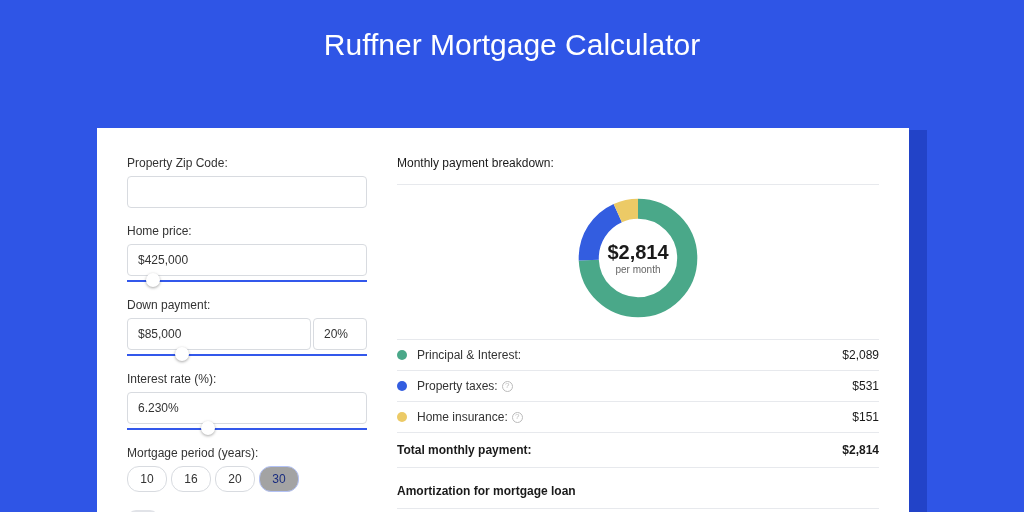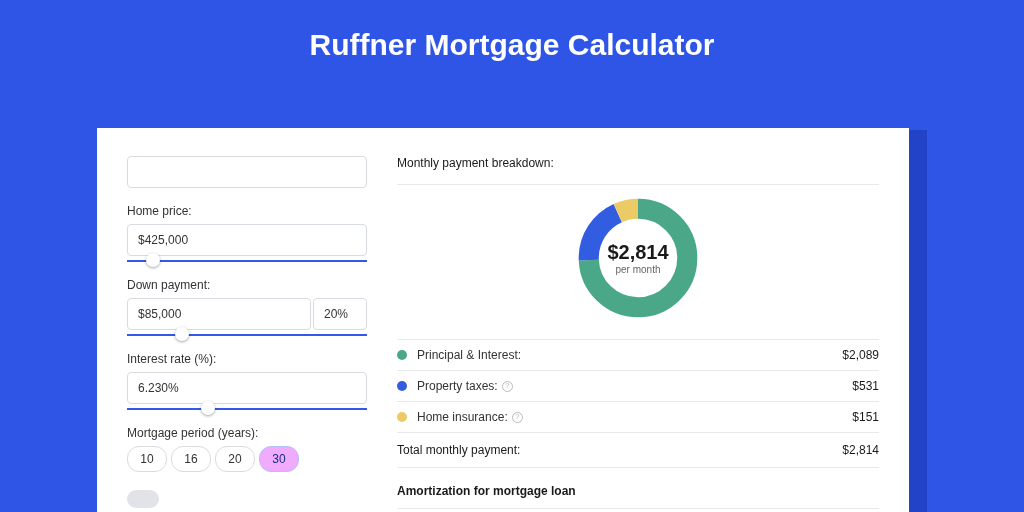"Ruffner Mortgage Calculator" .page-title { font-weight: 700 -> 400 }
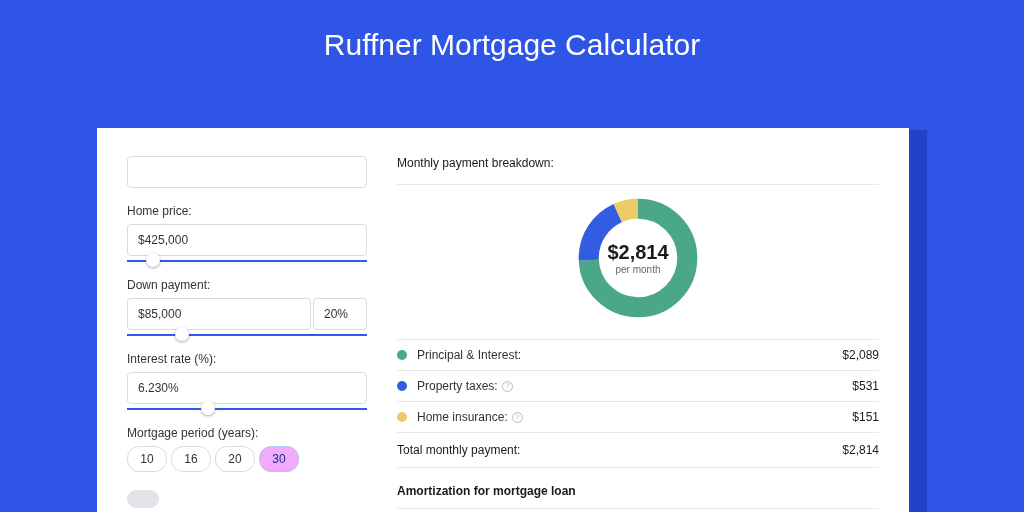"Property Zip Code:" div.label { html: none -> <div>Property Zip Code:</div> }
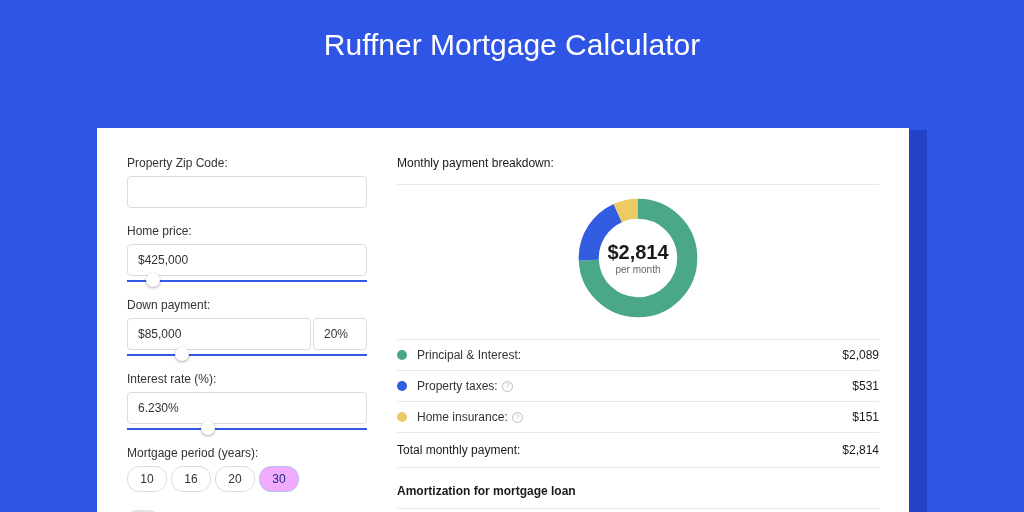"Total monthly payment:" .total-row { font-weight: 400 -> 700 }
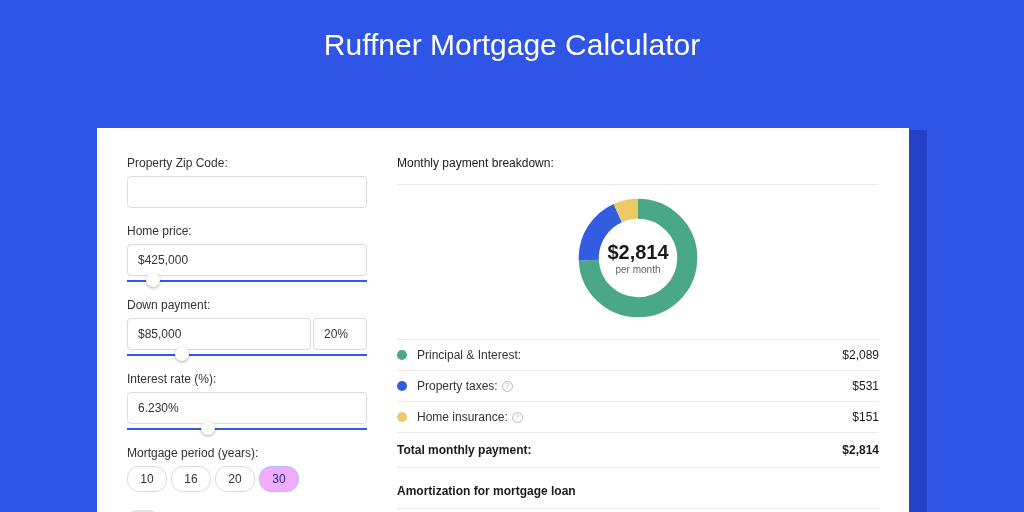"30" .period-btn.active { background: #f0abfc -> #a3a3a3 }
